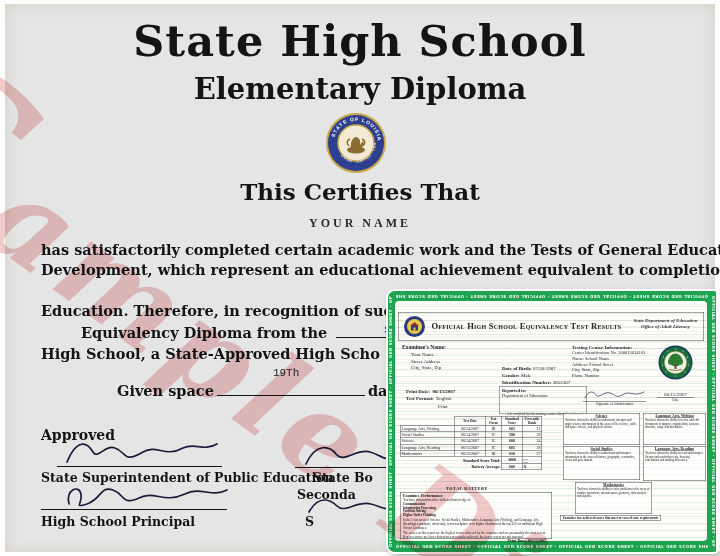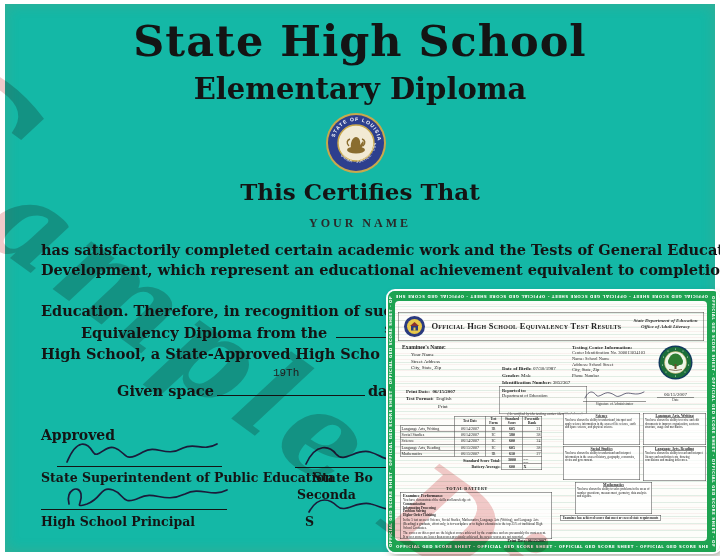"State High School" .diploma { background: #14b8a6 -> #e5e5e5 }
